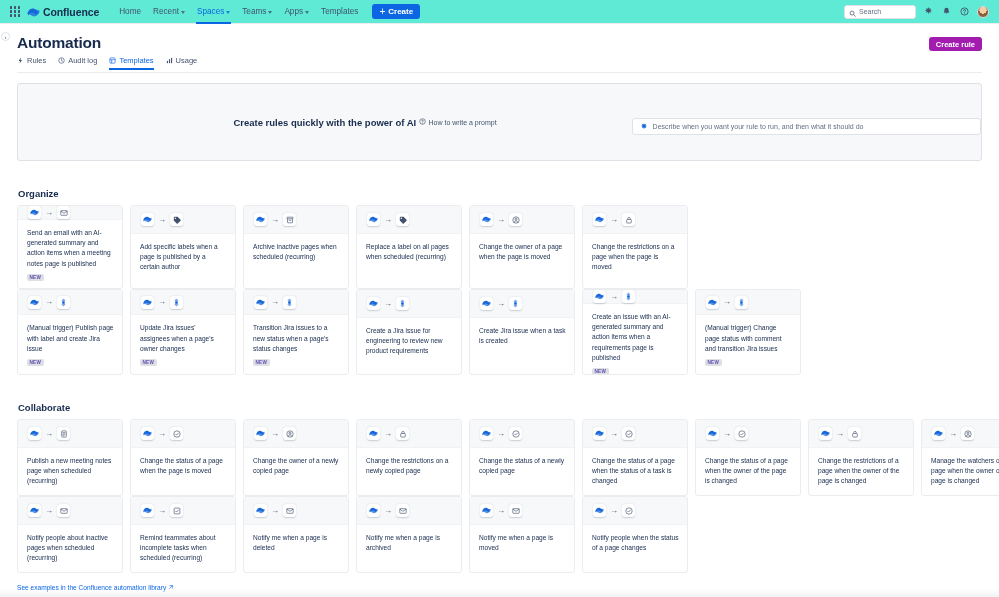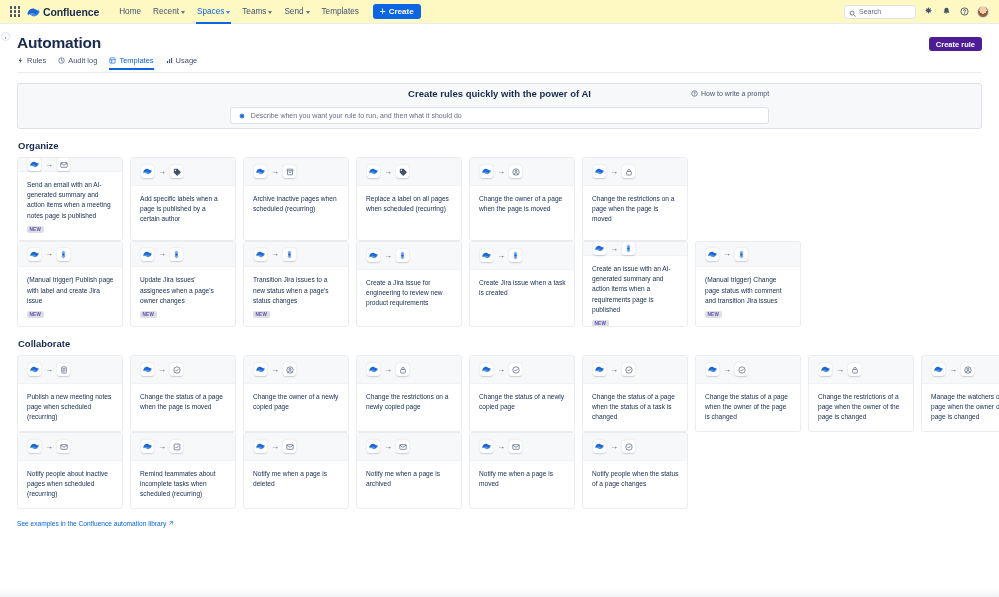"Confluence" .topnav { background: #fef9c3 -> #5eead4 }
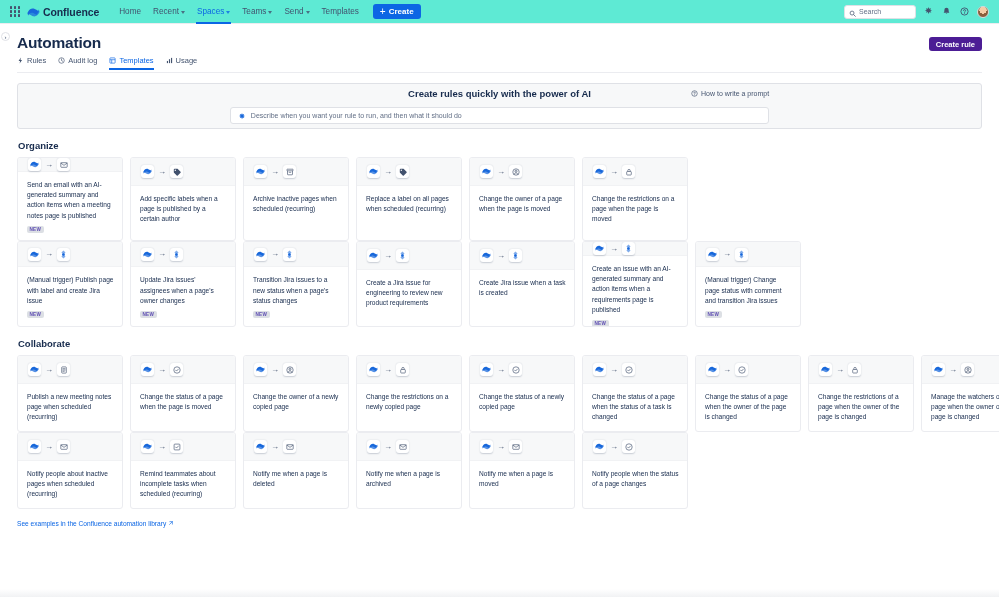"Send" span { text: Send -> Apps }
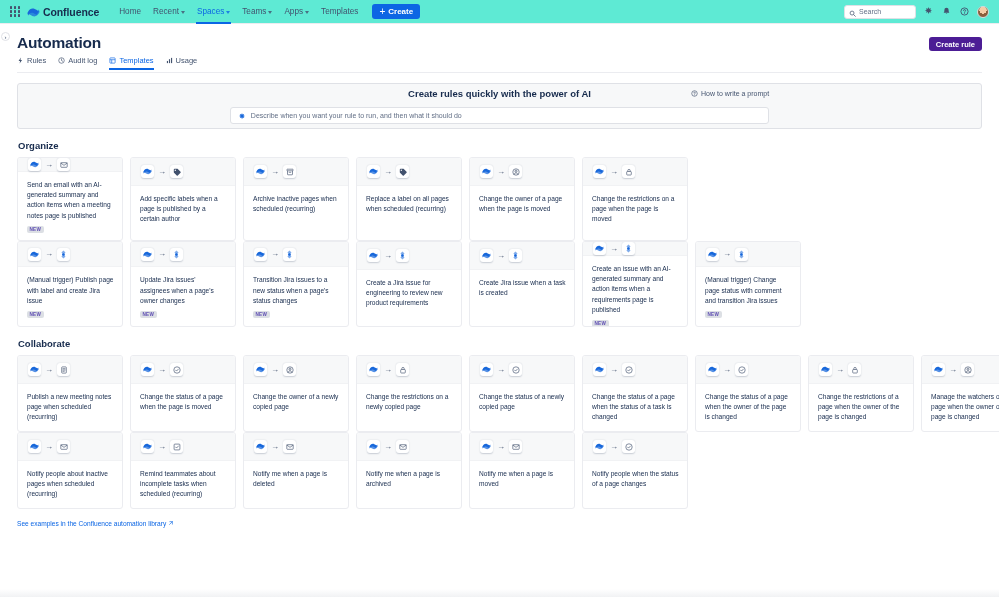"Create rule" .create-rule-btn { background: #4c1d95 -> #a21caf }
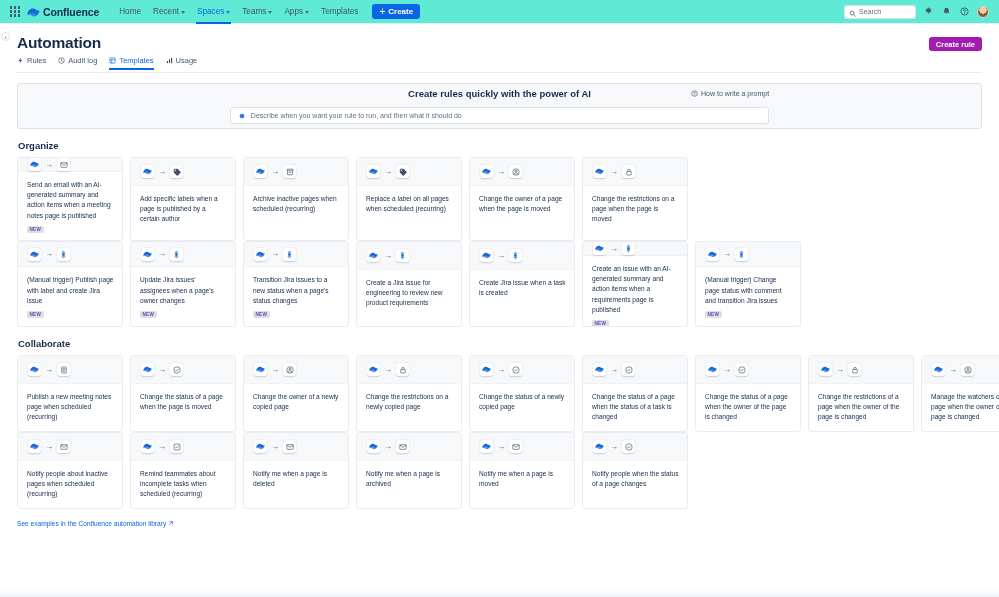"Create rules quickly with the" .ai-panel { flex-direction: column -> none; height: 46px -> 78px }
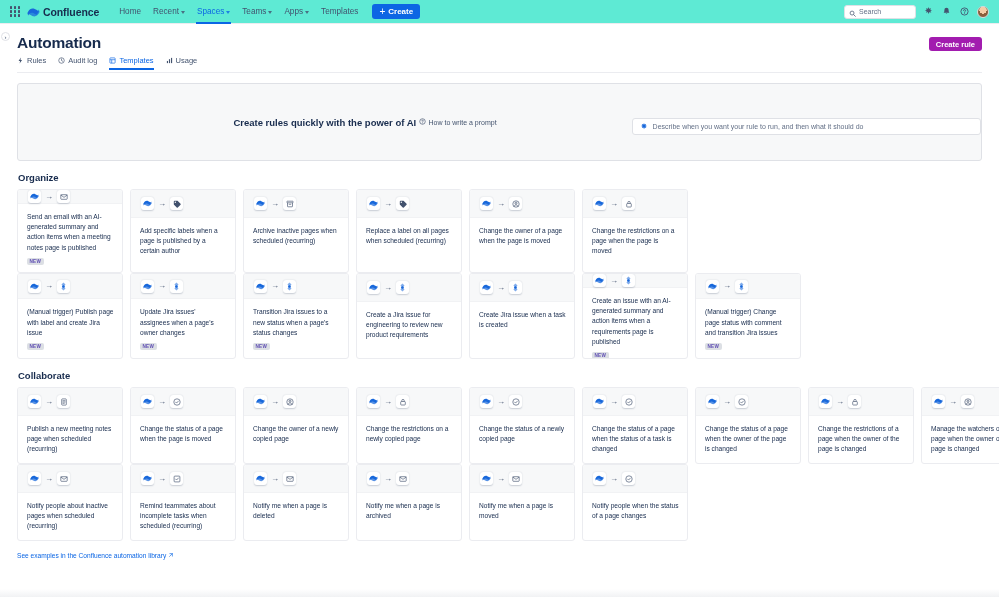"Organize" .section-title { margin: 11px 0 6px 1px -> 27px 0 6px 1px }
